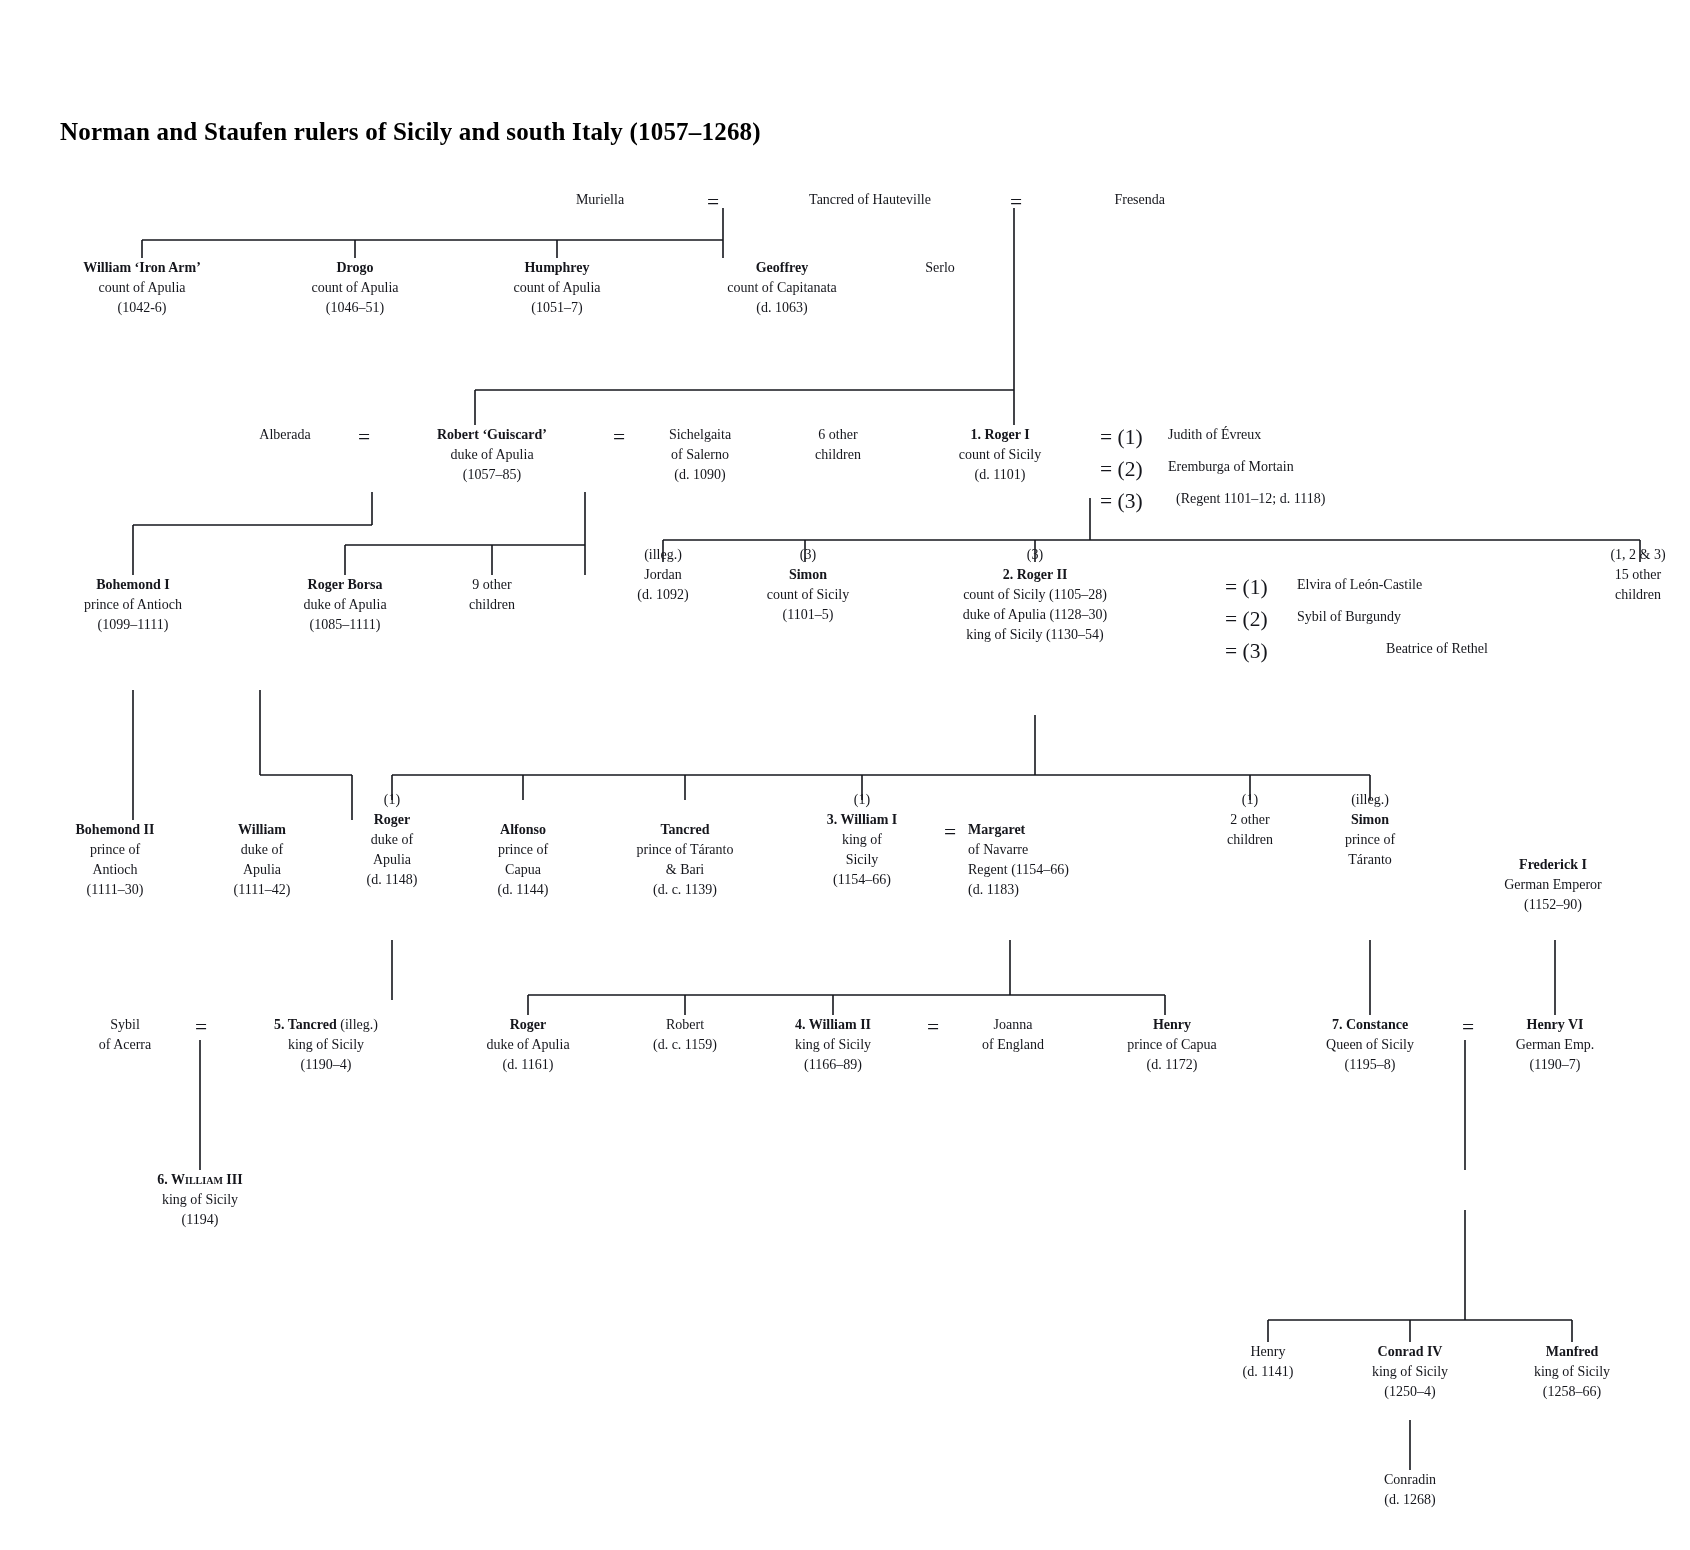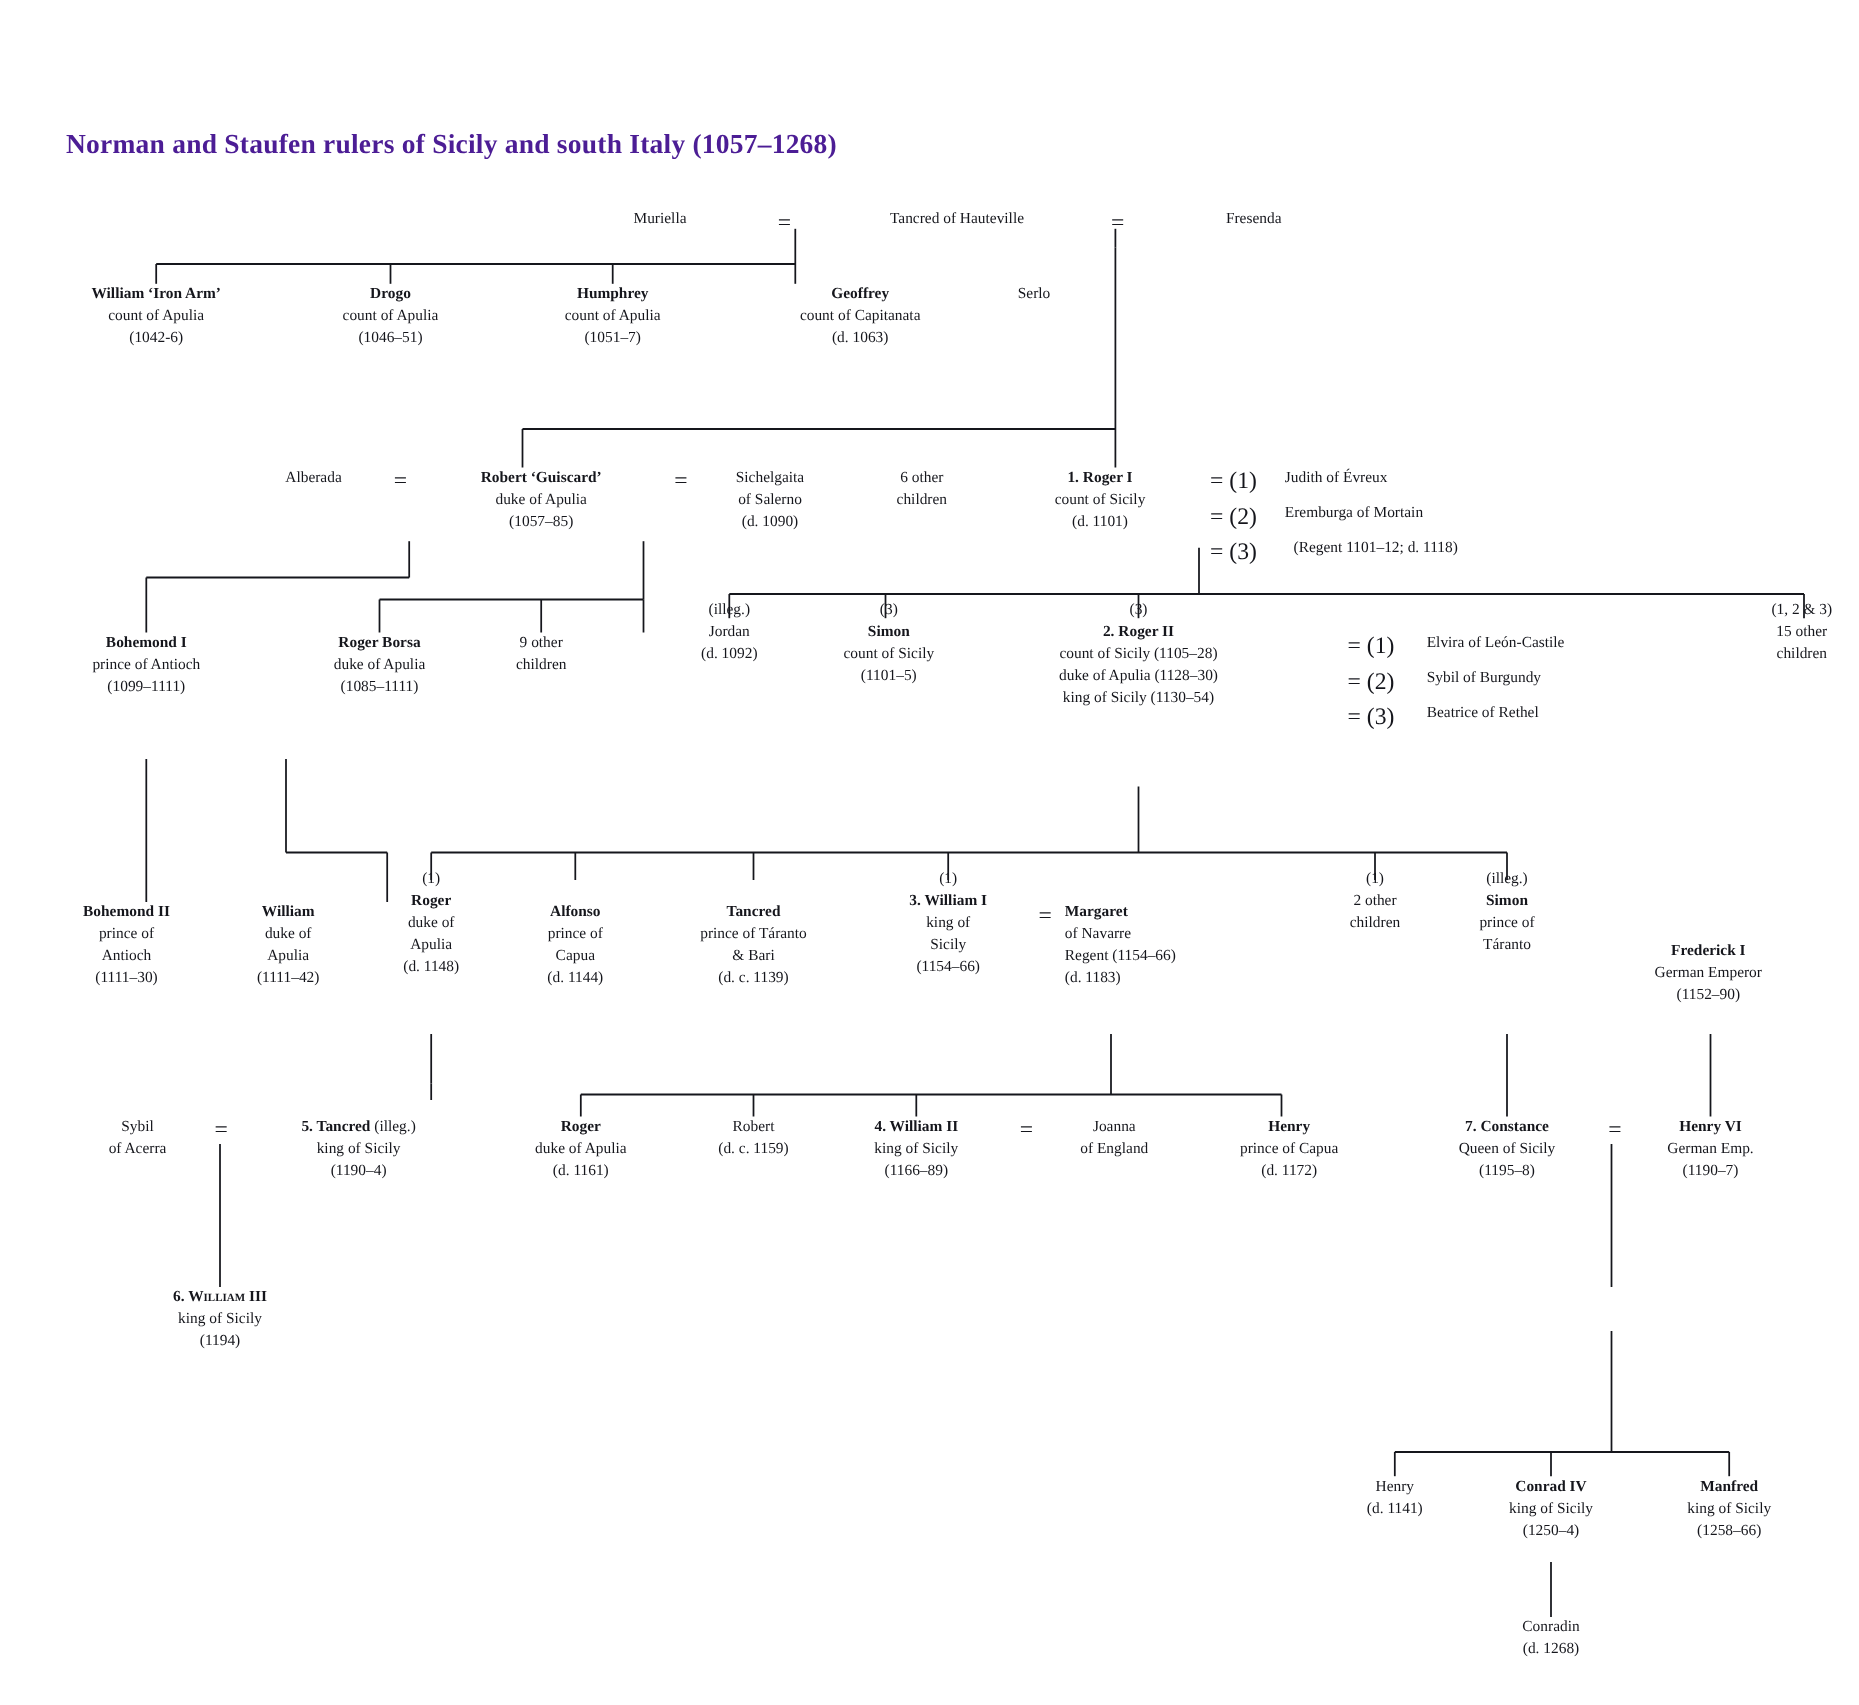"Norman and Staufen rulers of" .title { color: #4c1d95 -> #000000 }
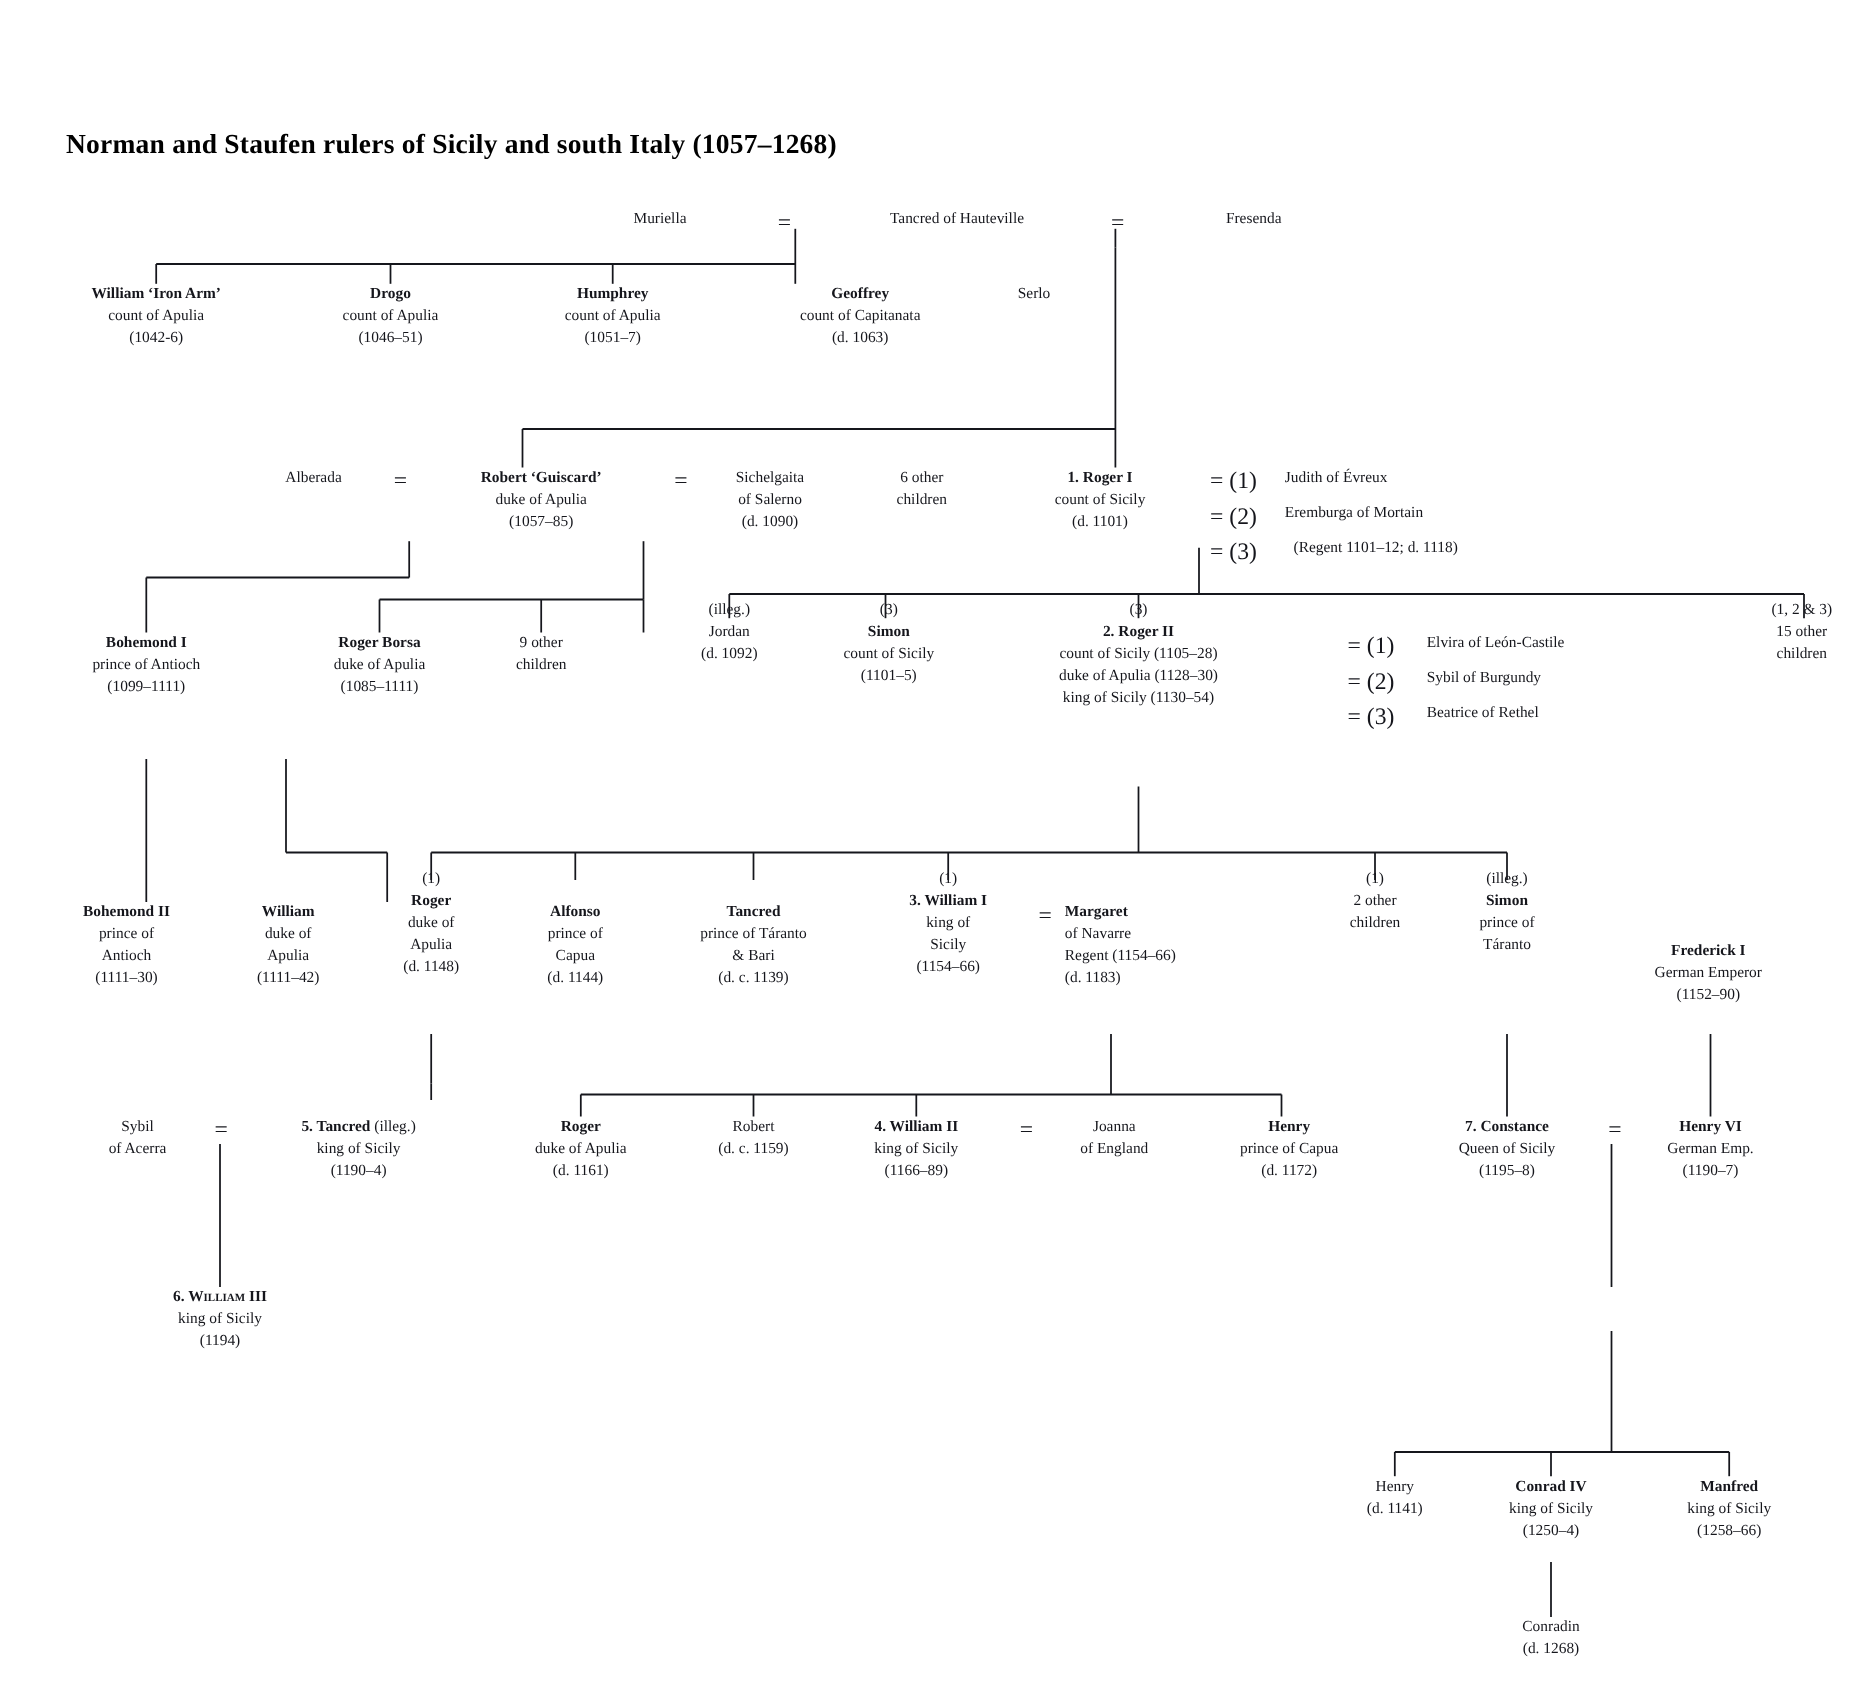"Beatrice of Rethel" div.node { text-align: none -> center }
